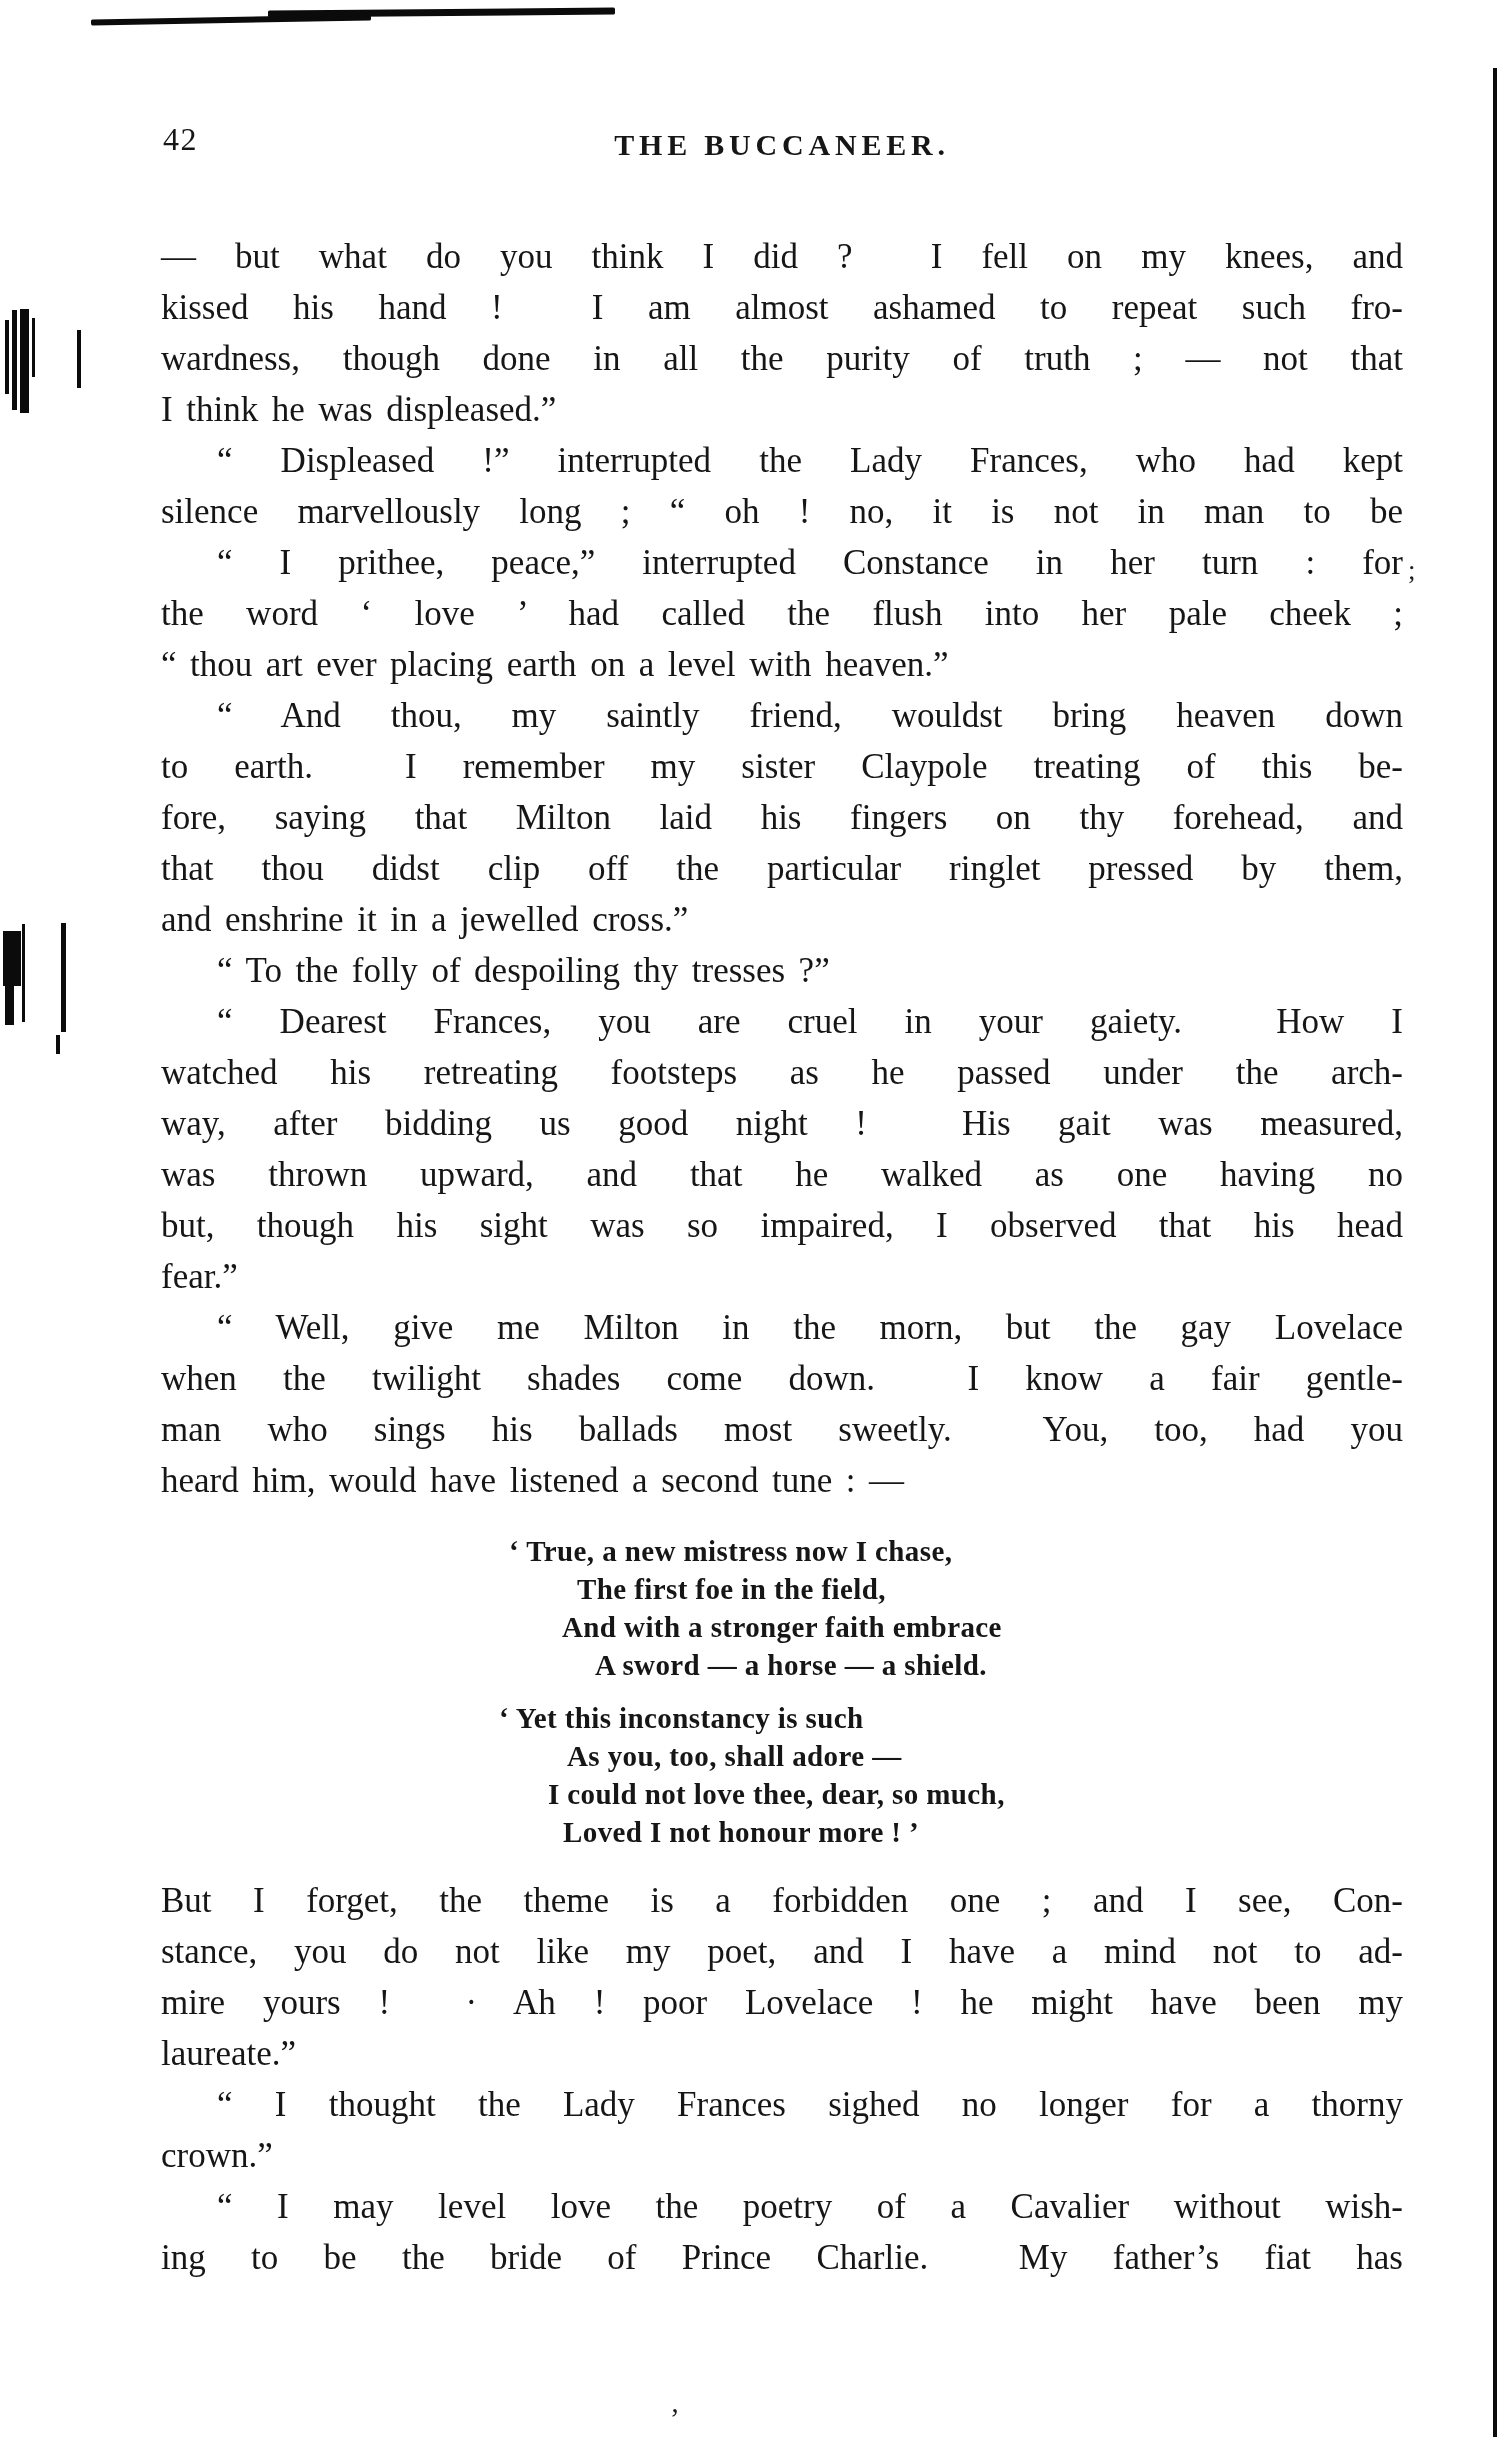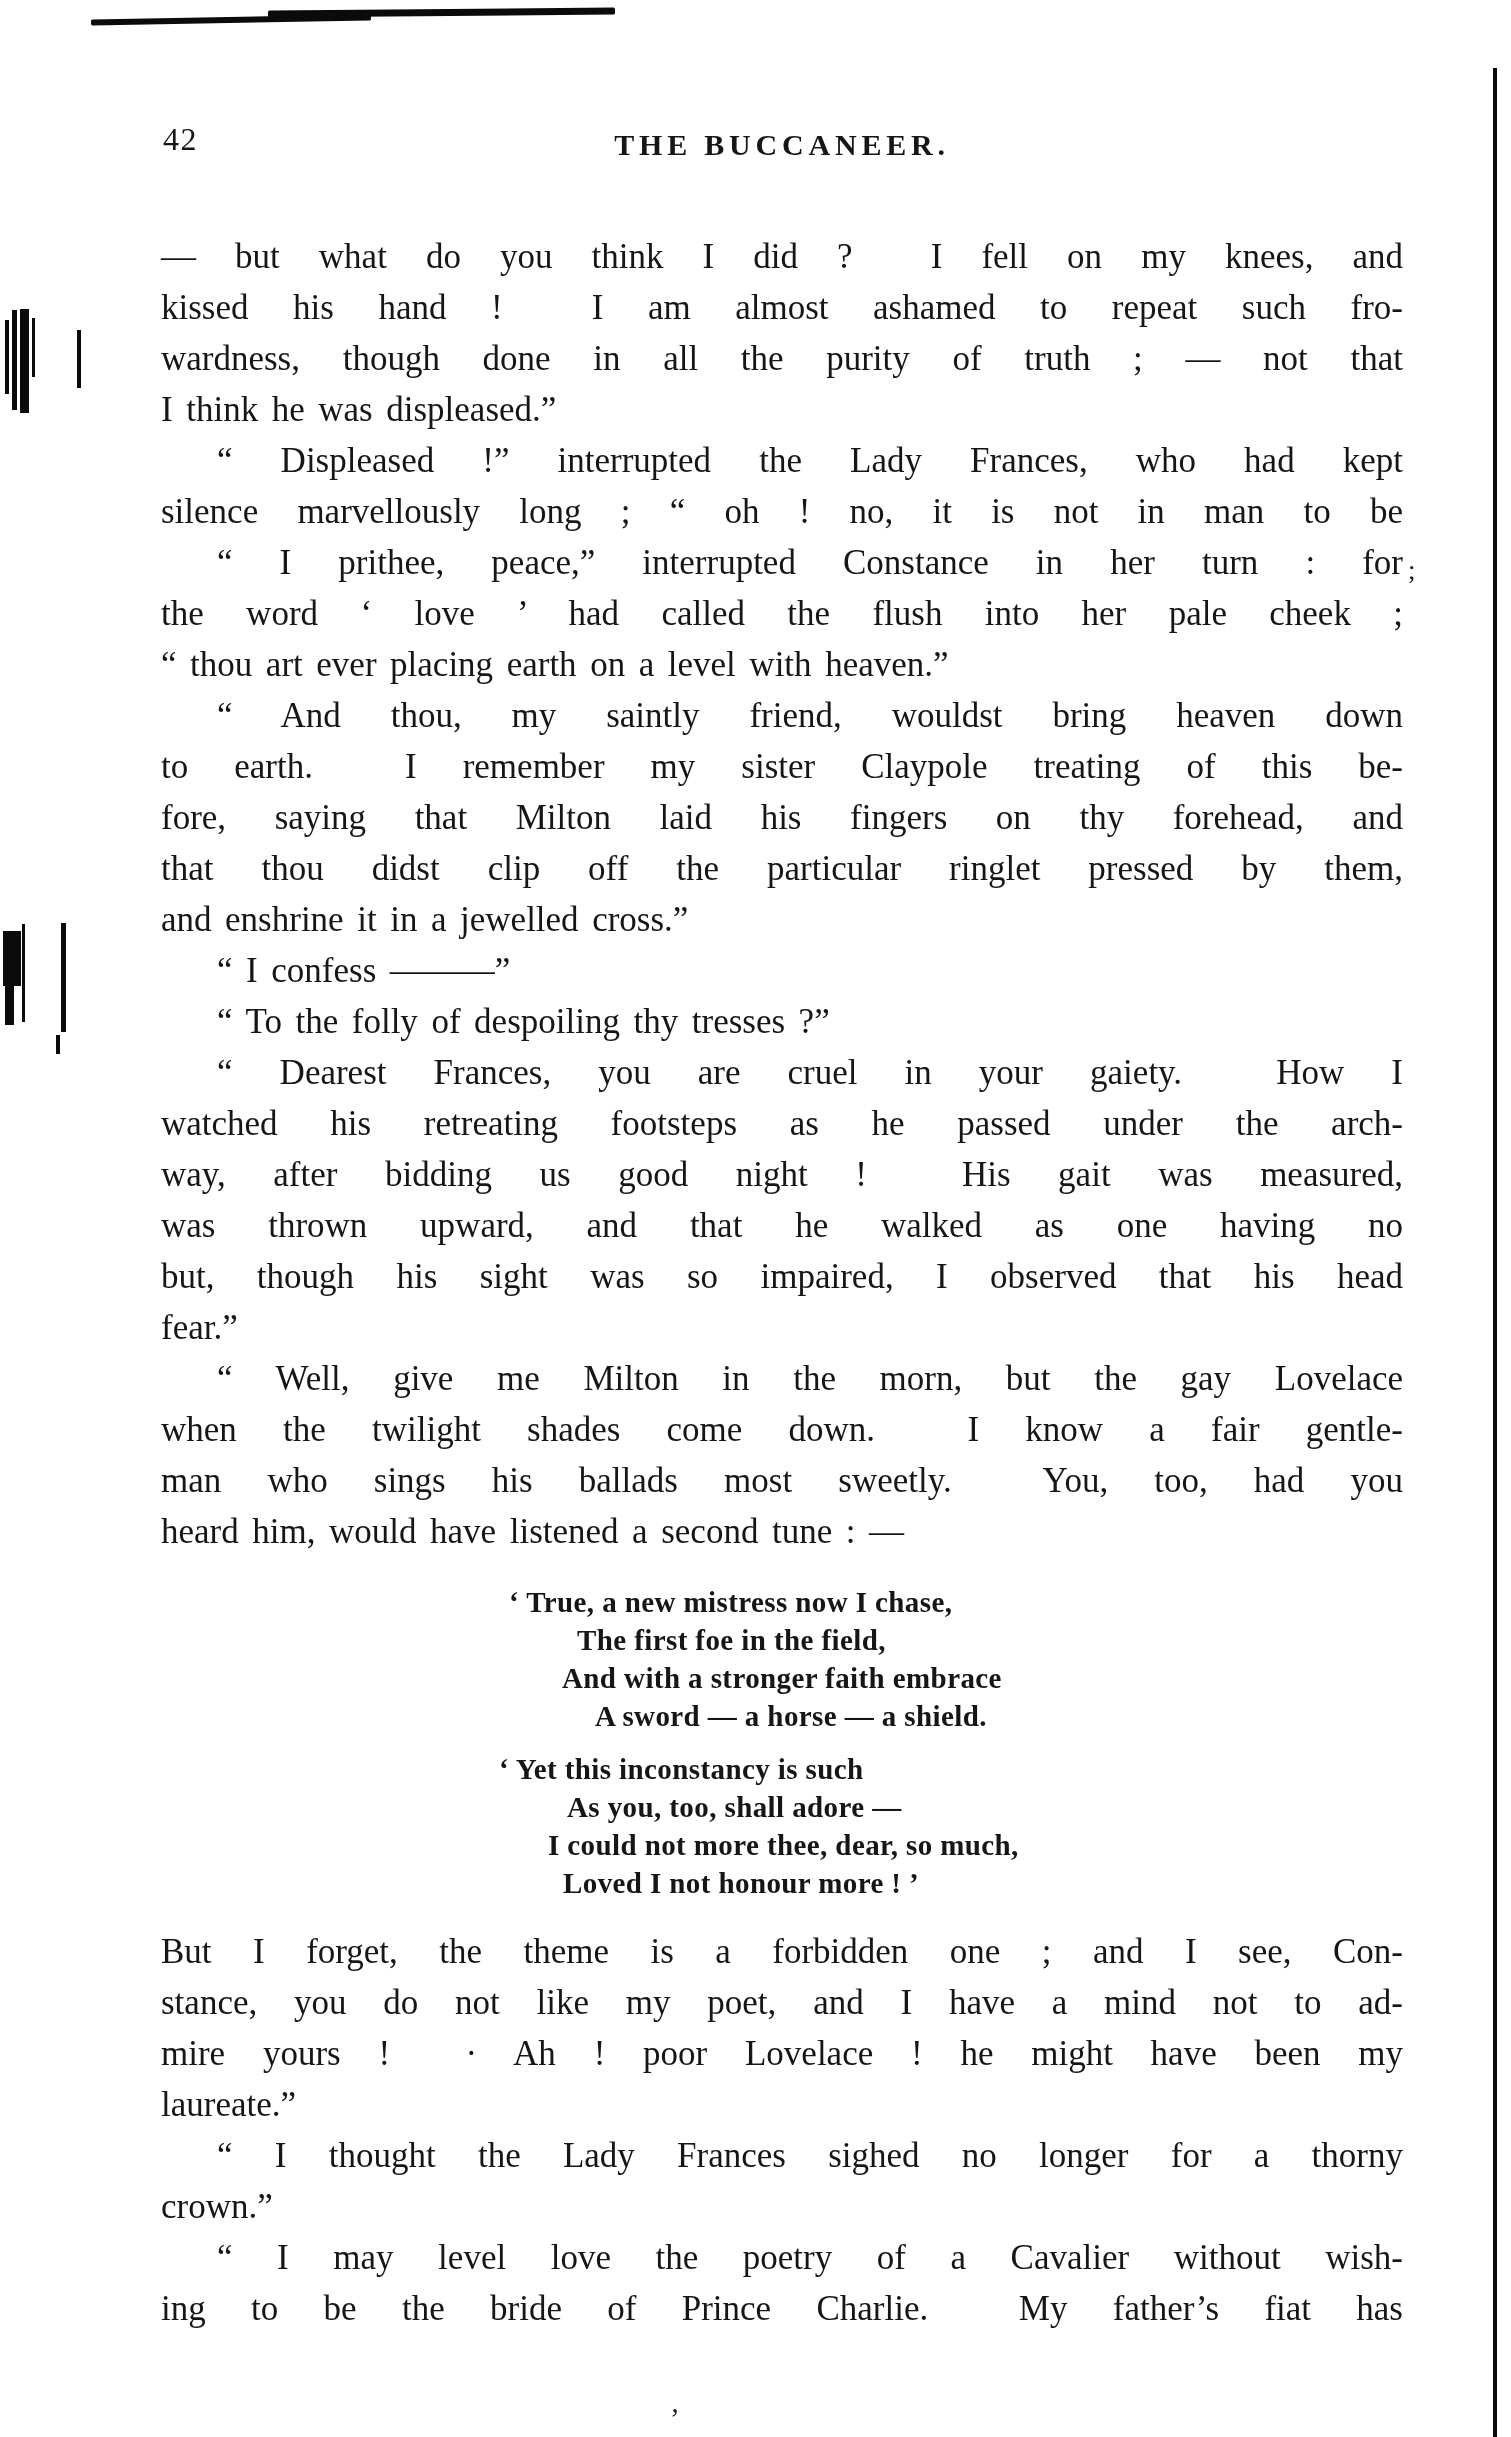"“ I confess ———”" div.ln { html: <div>“ I confess ———”</div> -> none }
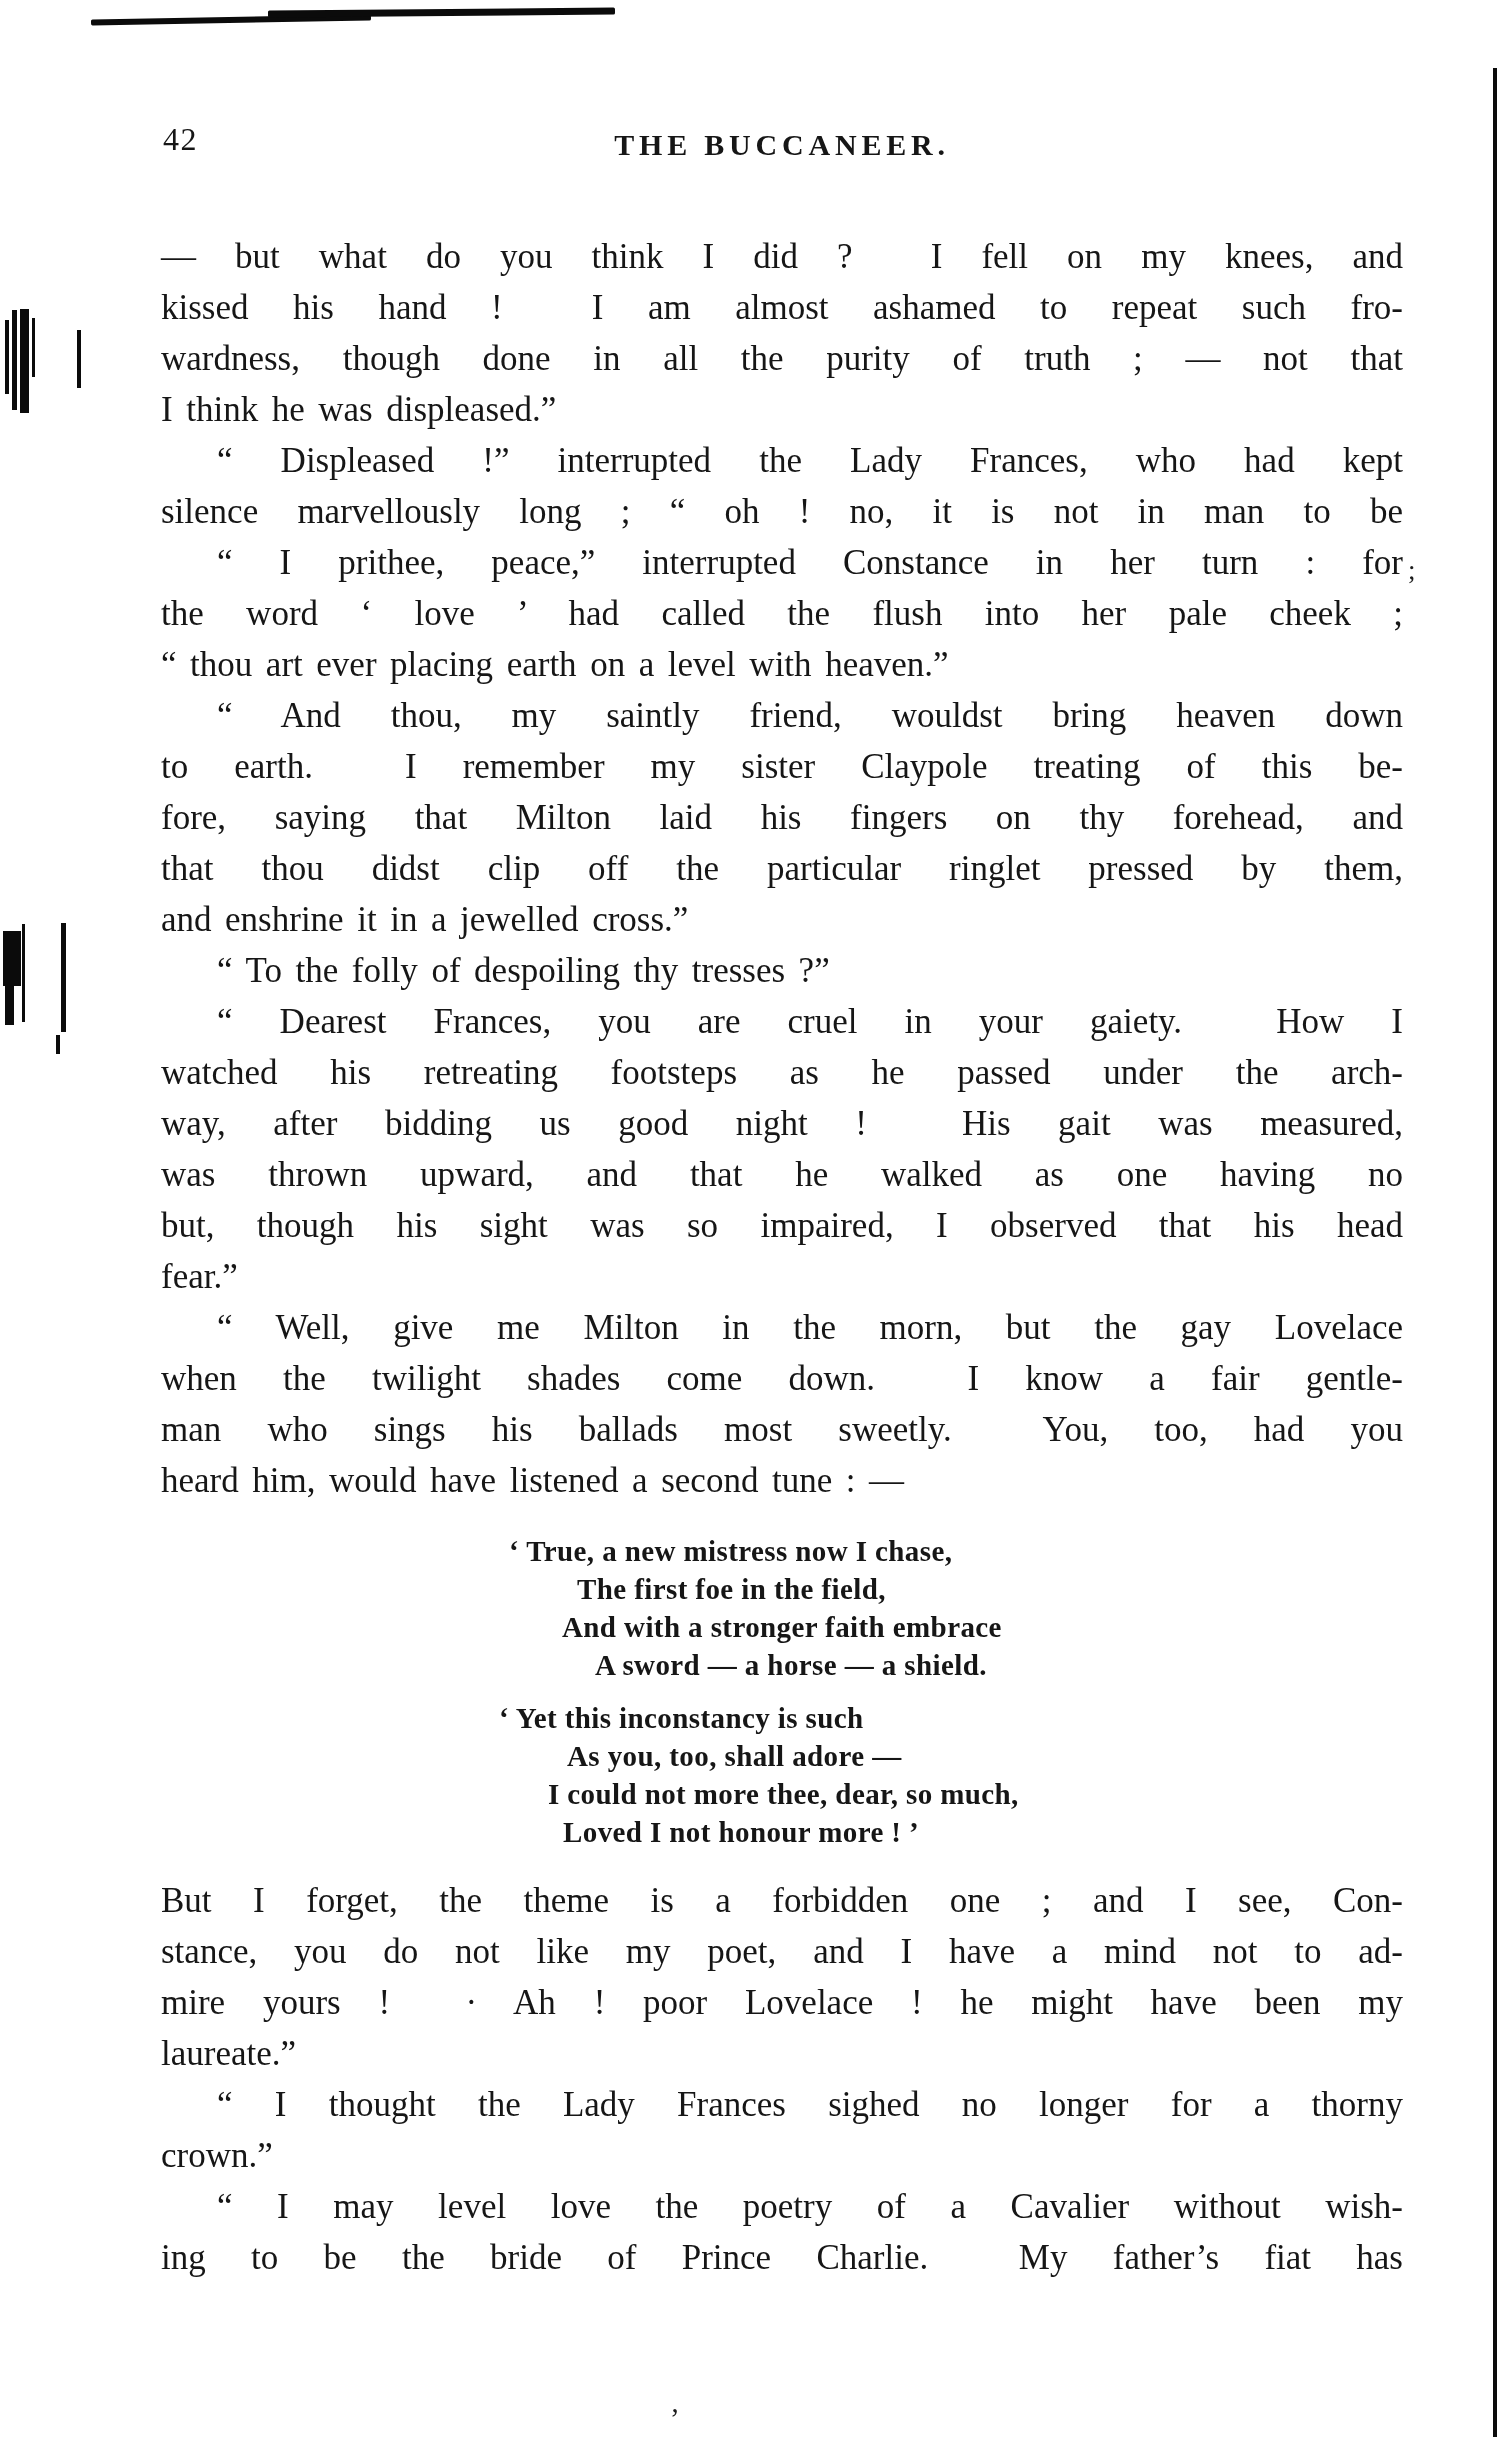"I could not more thee," div.pline { text: more -> love }
